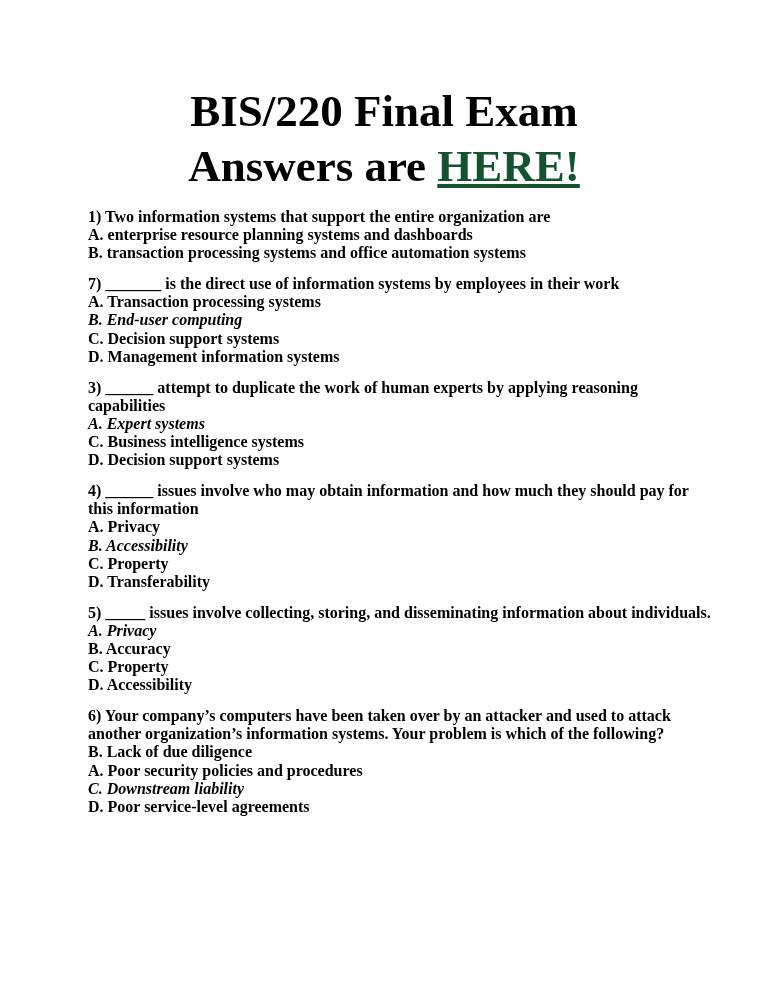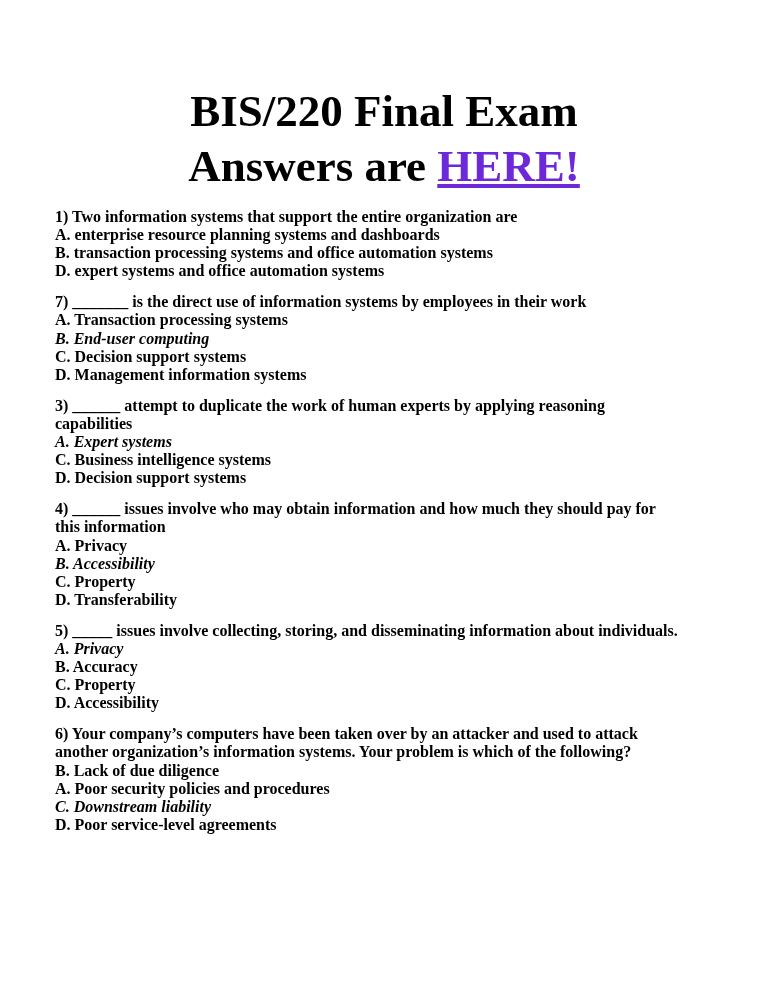"HERE!" a.title-link { color: #6d28d9 -> #14532d }
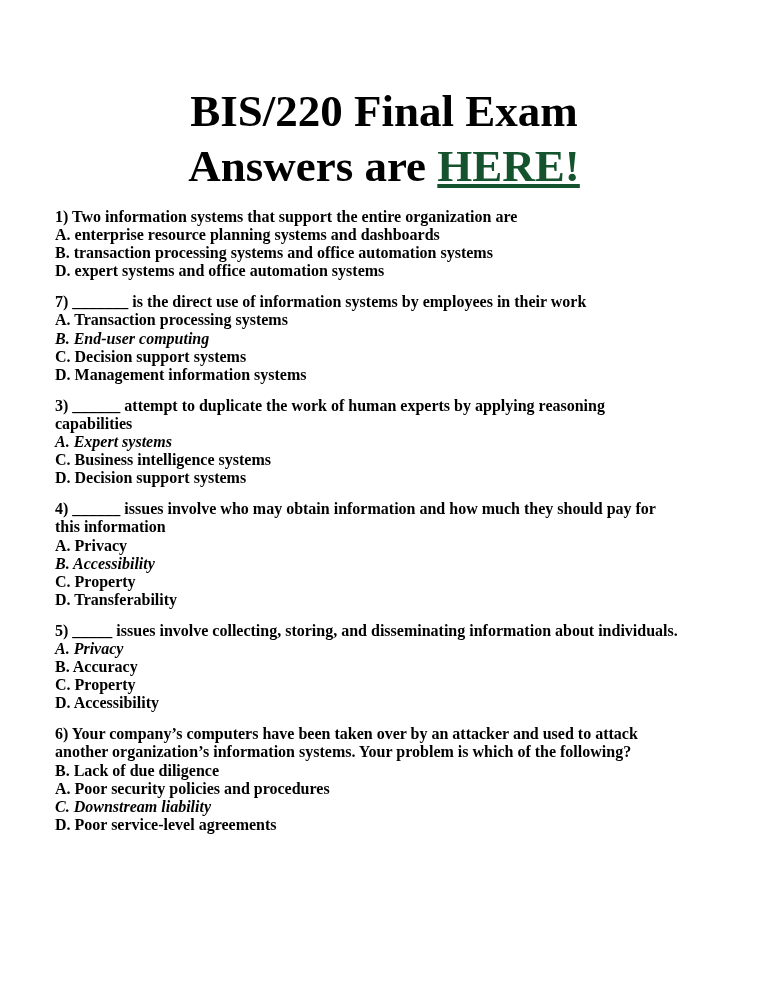"1) Two information systems that" .content { padding-left: 55px -> 88px }
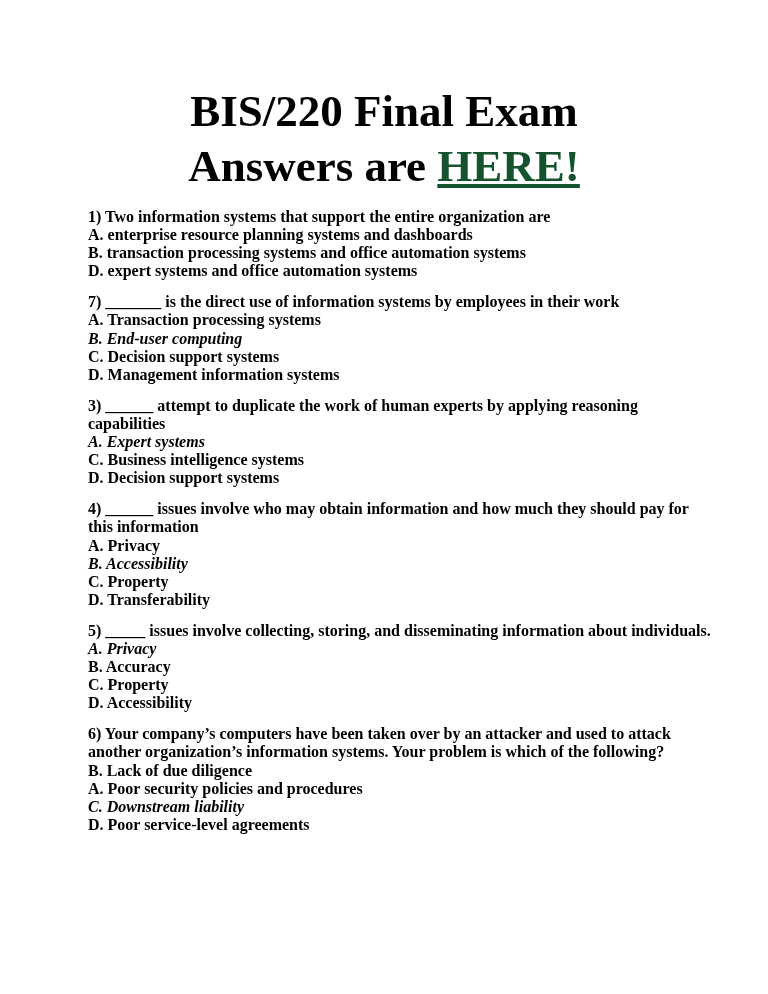"D. expert systems and office" div.option { html: <div>D. expert systems and office automation systems</div> -> none }
